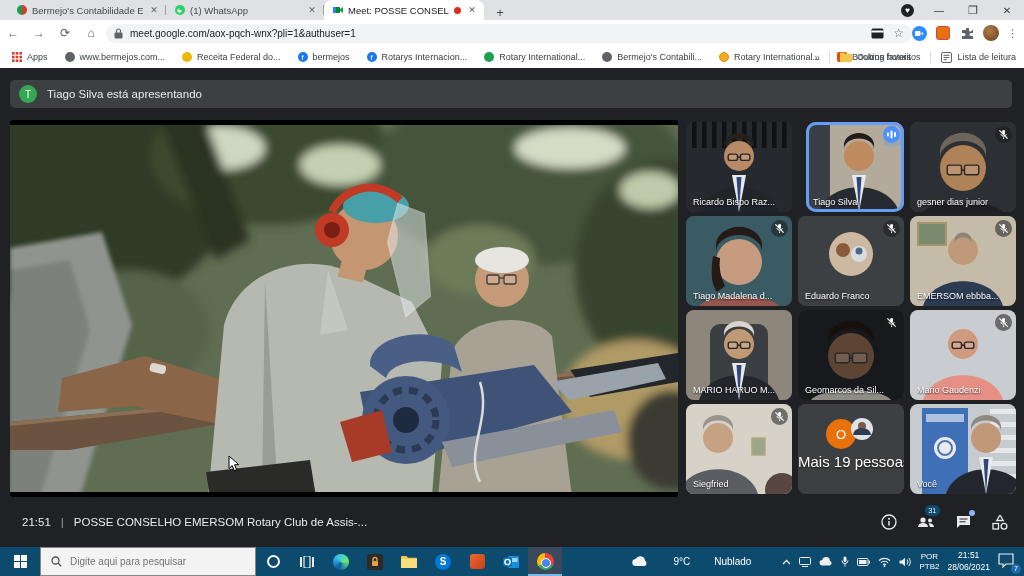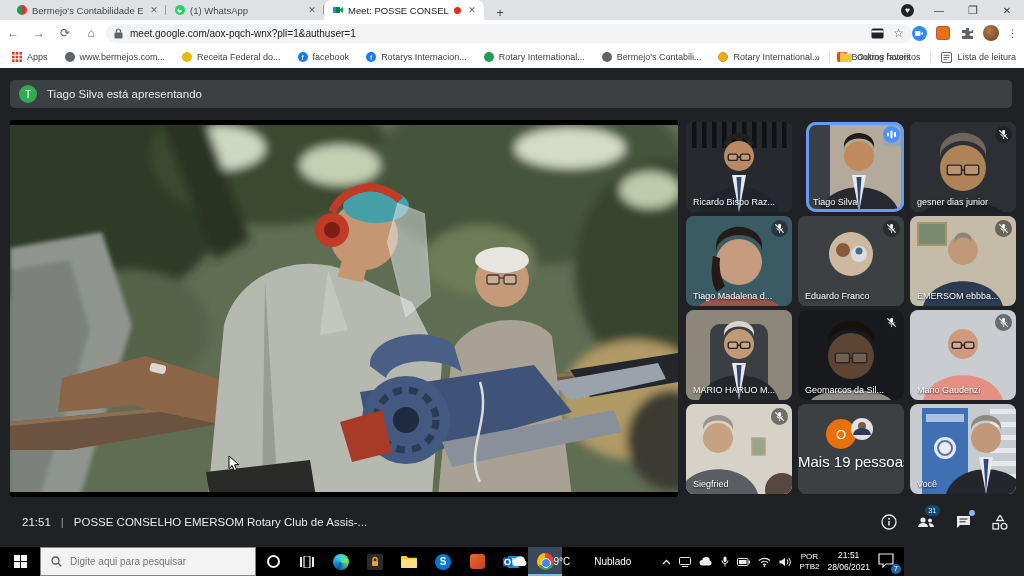"facebook" span { text: facebook -> bermejos }
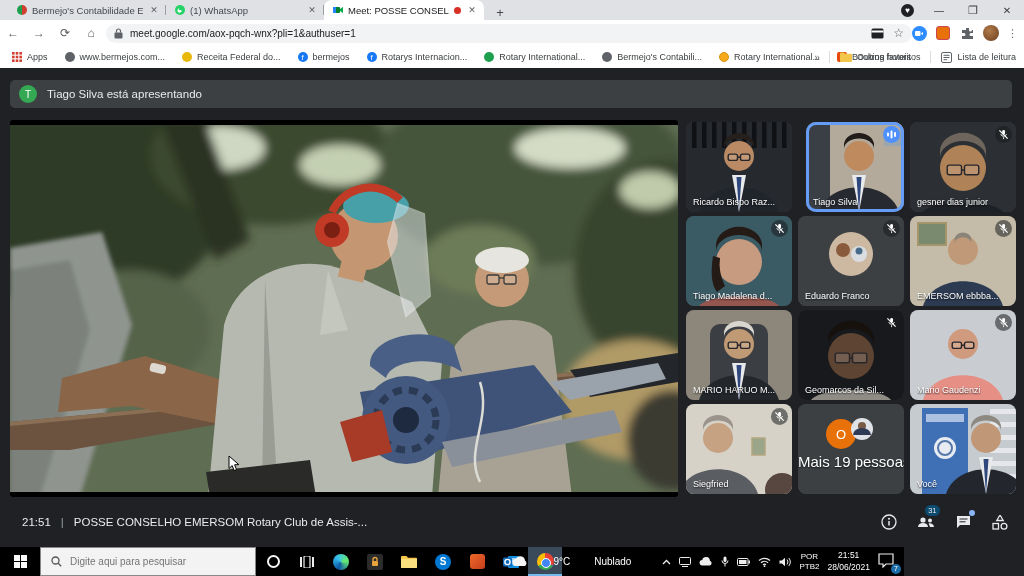"Digite aqui para pesquisar" .taskbar { background: #000000 -> #0c4a6e; width: 904px -> 1024px }
